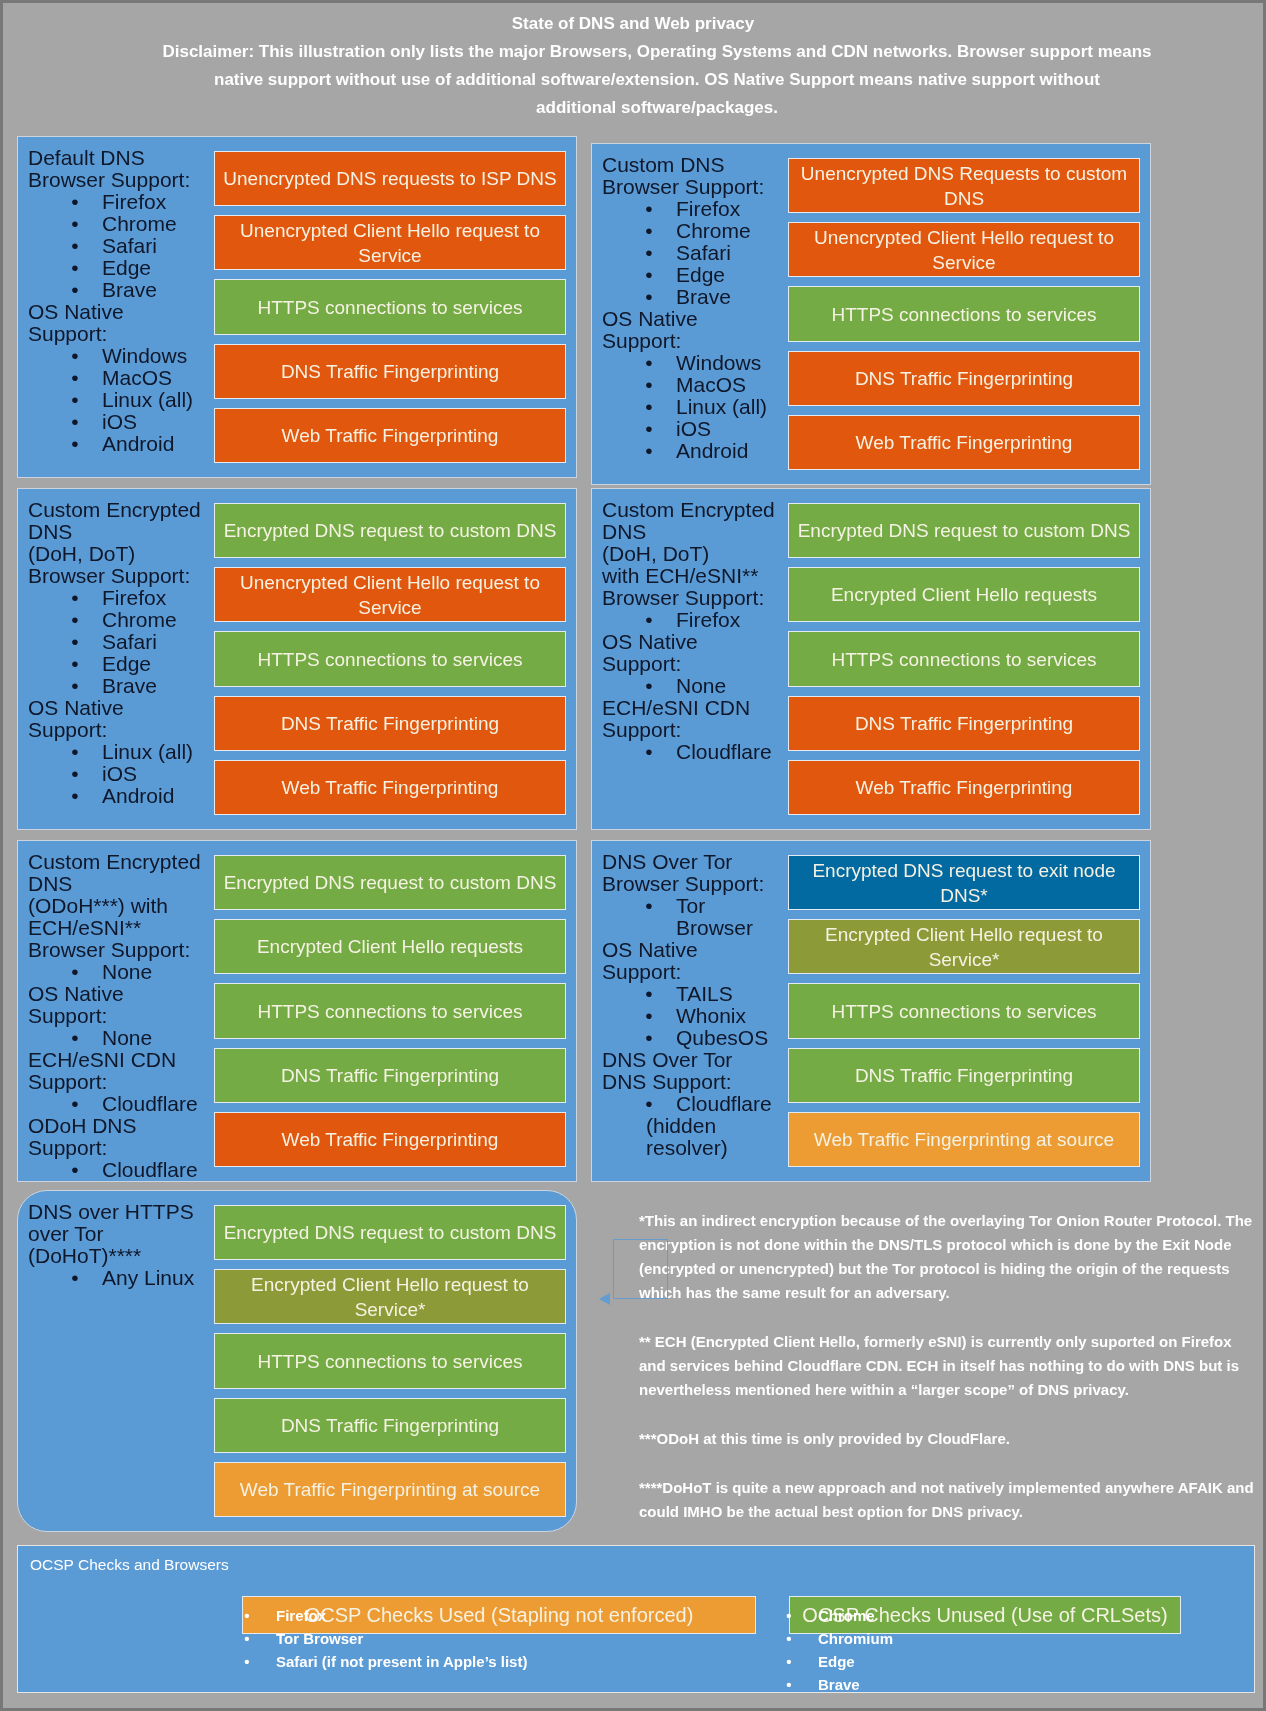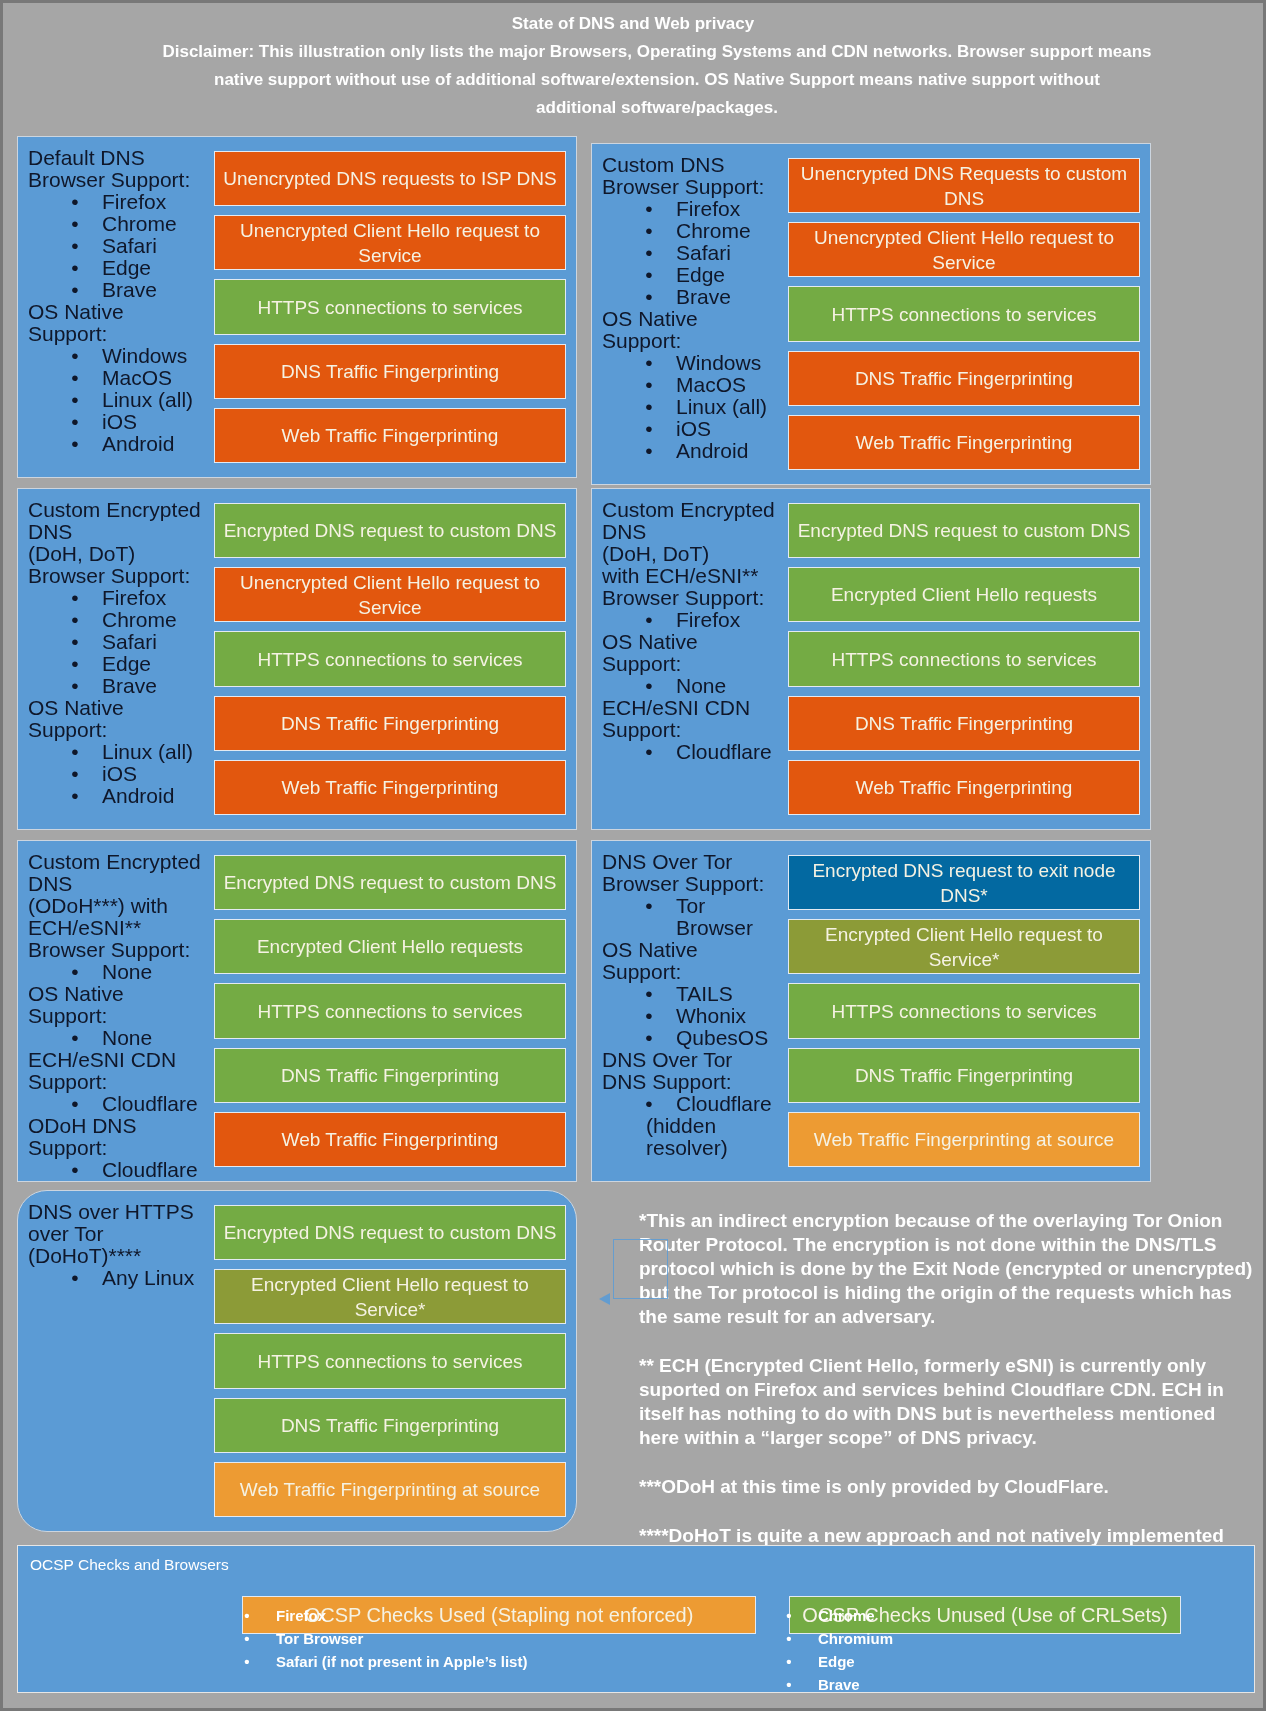"*This an indirect encryption because" .footnotes { font-size: 19px -> 15px }
